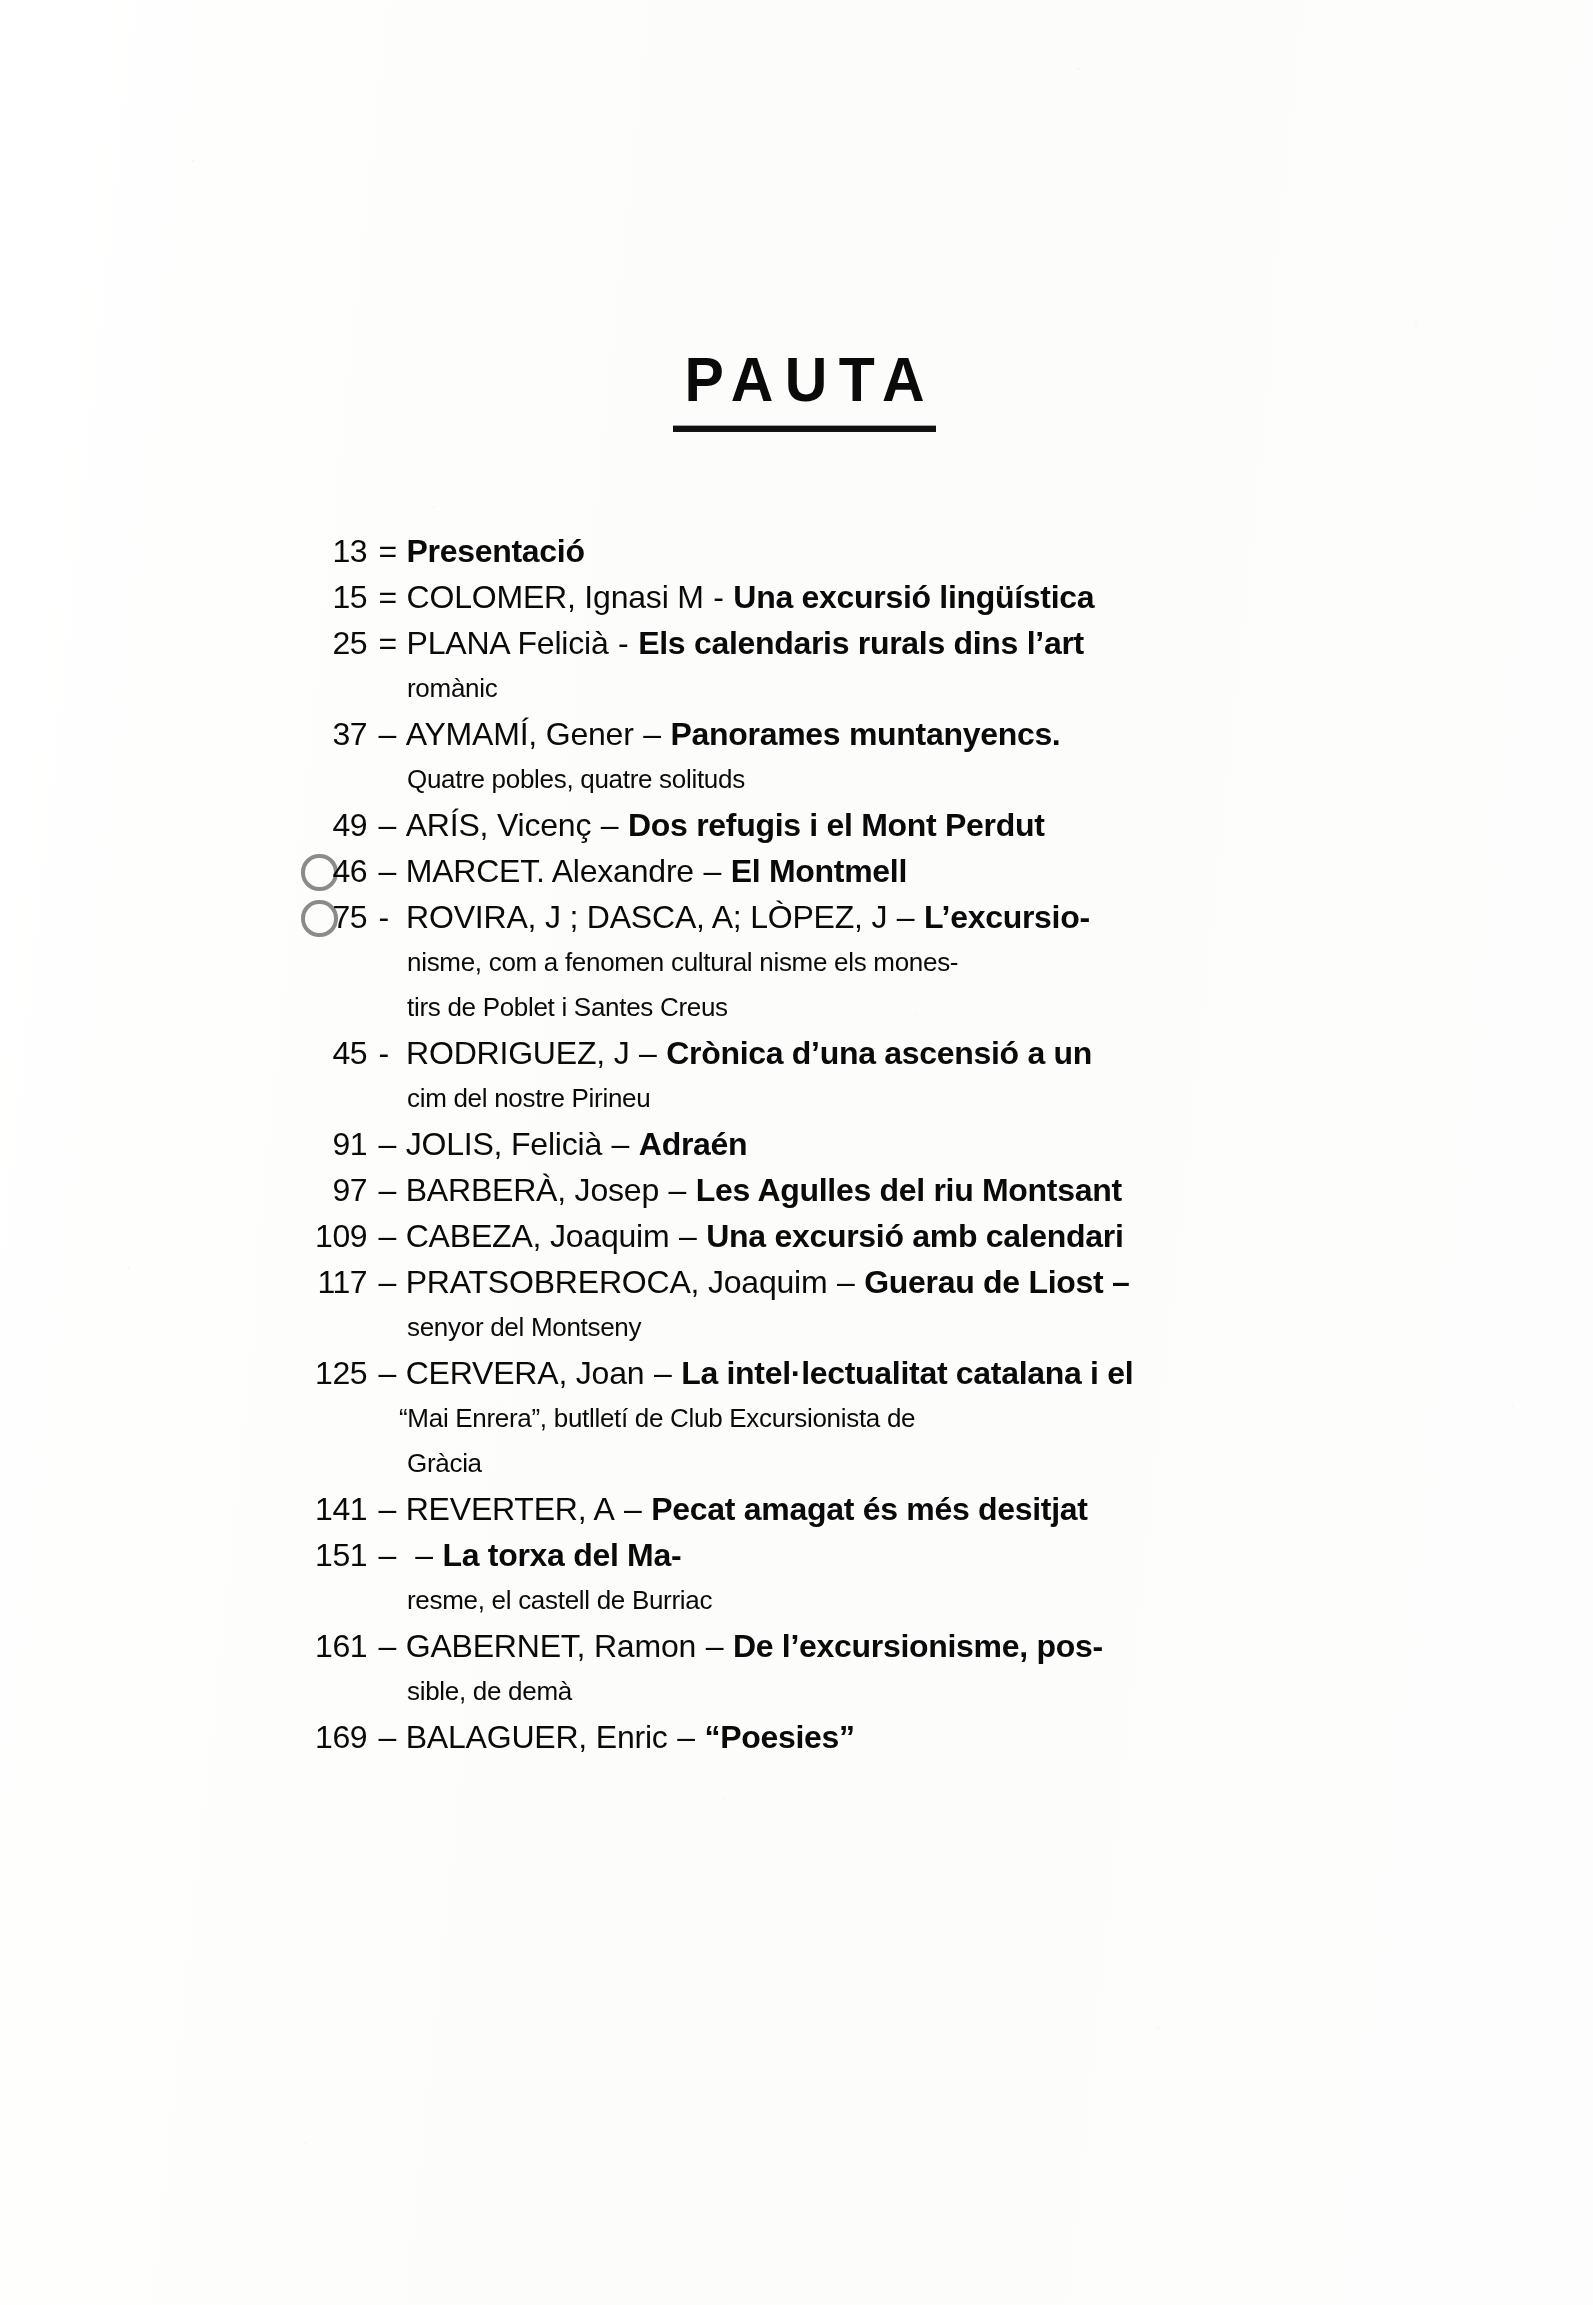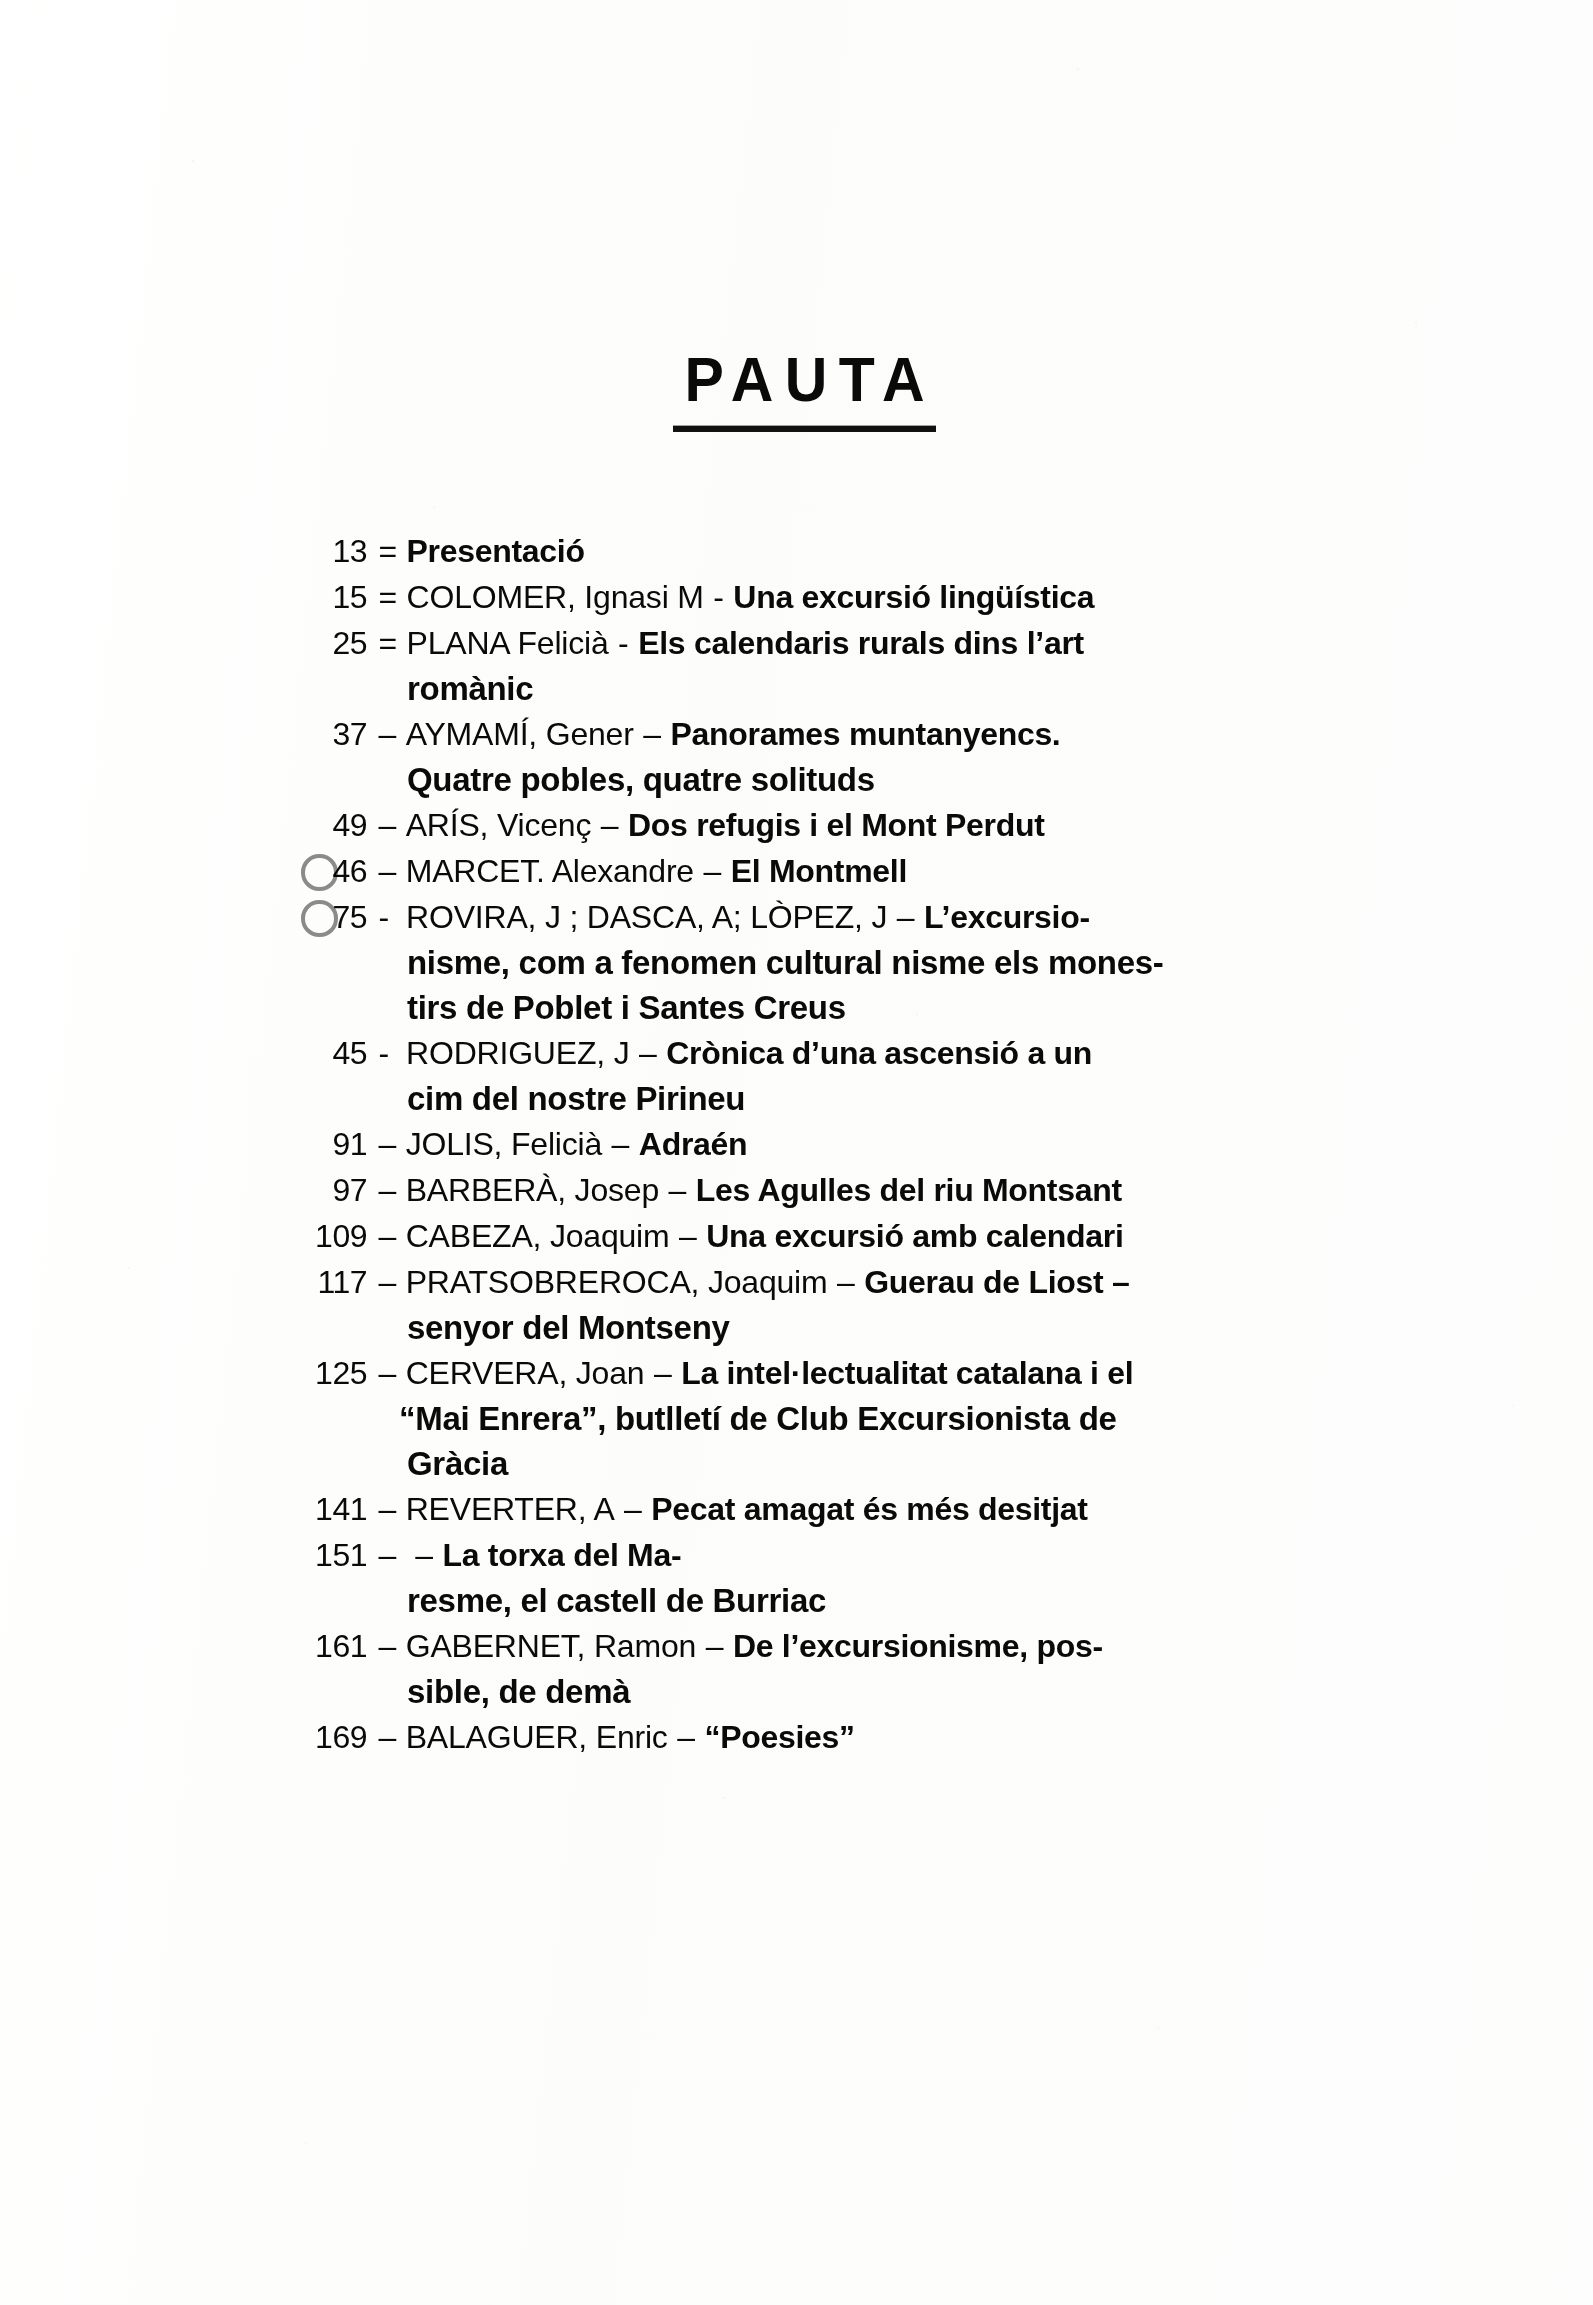"romànic" .cont { font-size: 33px -> 26px; font-weight: 700 -> 400 }
